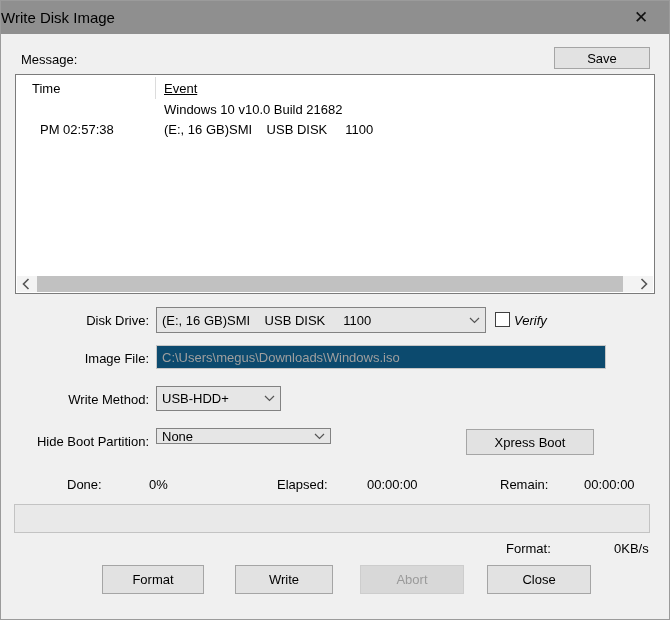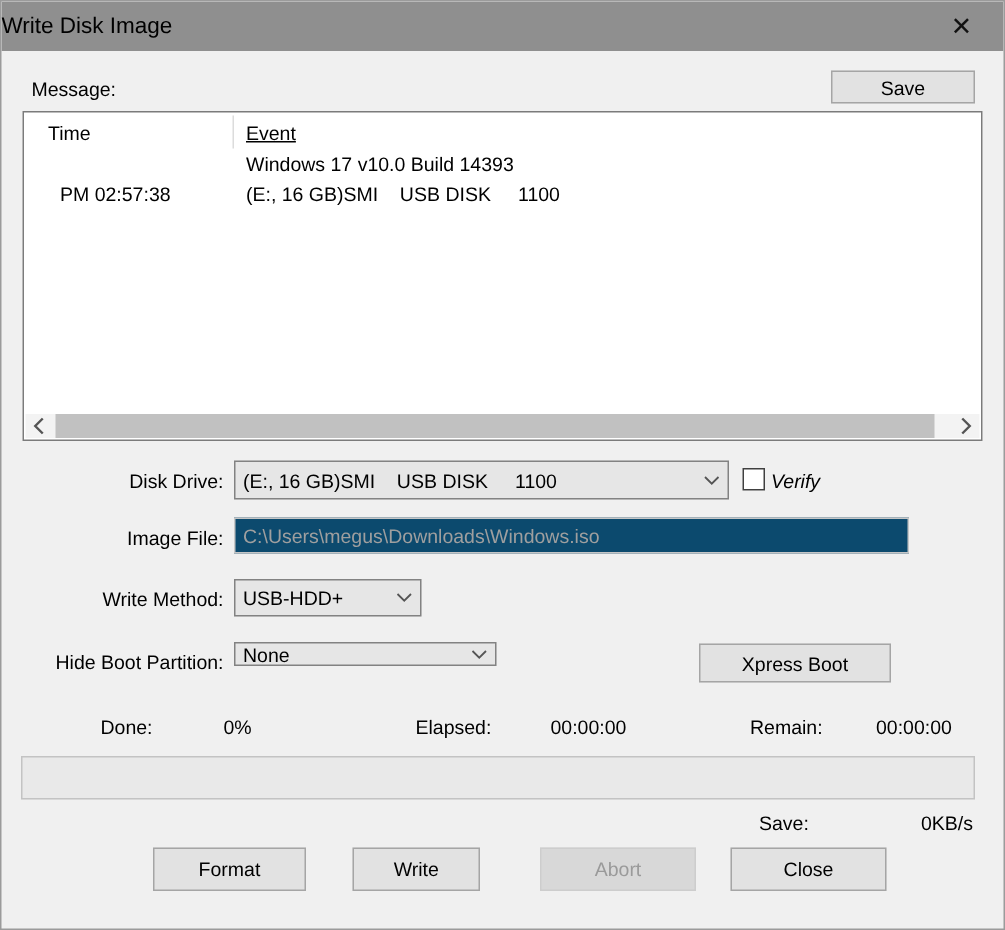"Windows 17 v10.0 Build 14393" span.lv-cell { text: 17 v10.0 Build 14393 -> 10 v10.0 Build 21682 }
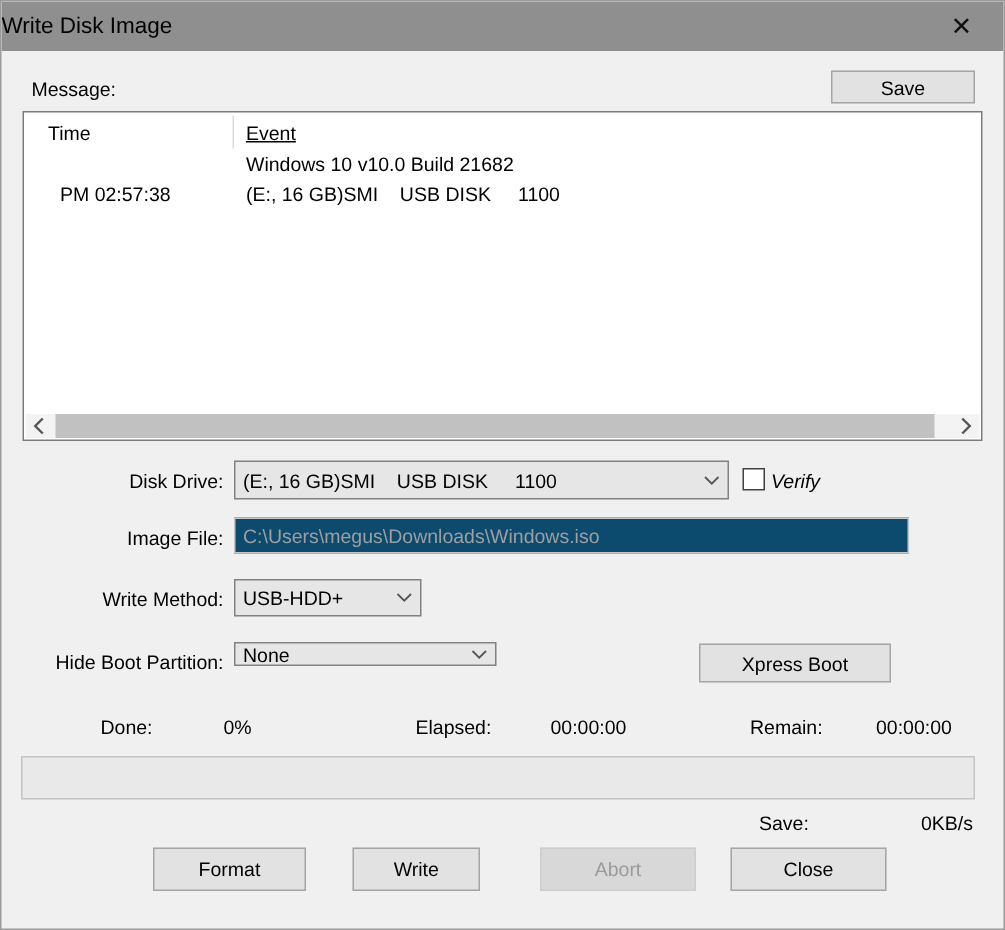"Save:" span.stat { text: Save -> Format }
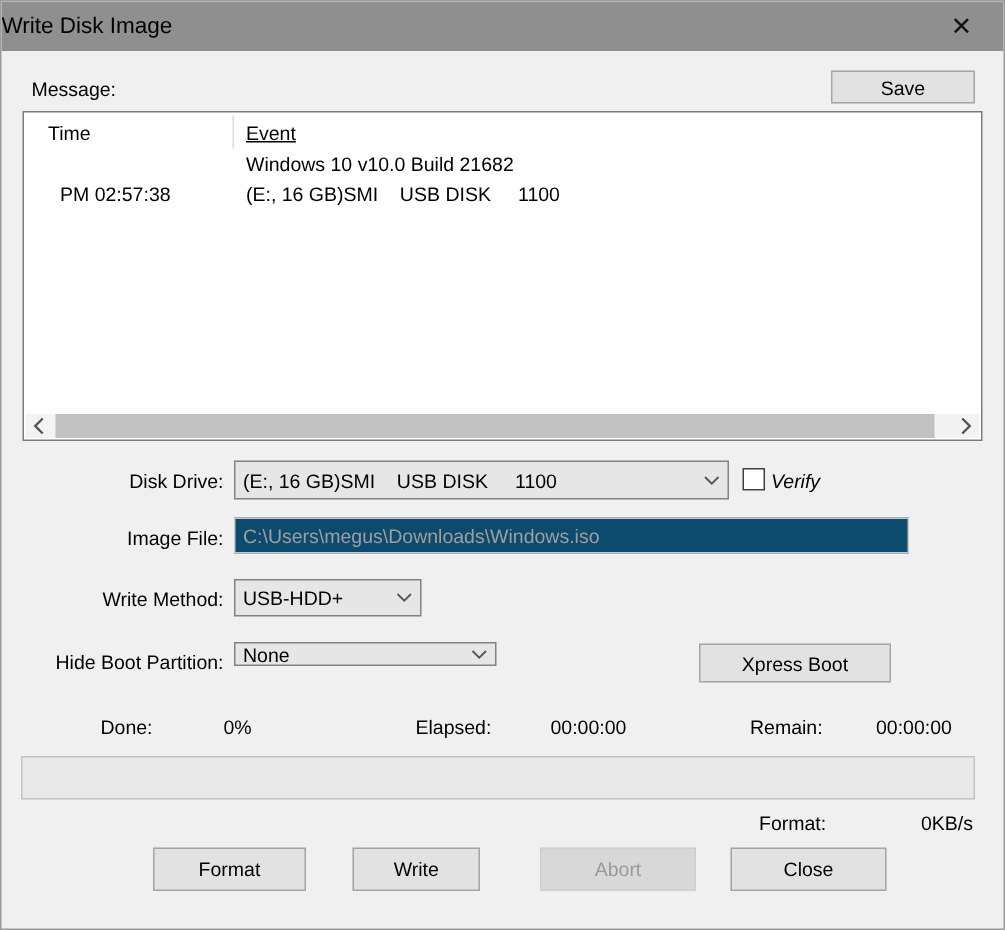"Write" button.btn { width: 85px -> 98px }
